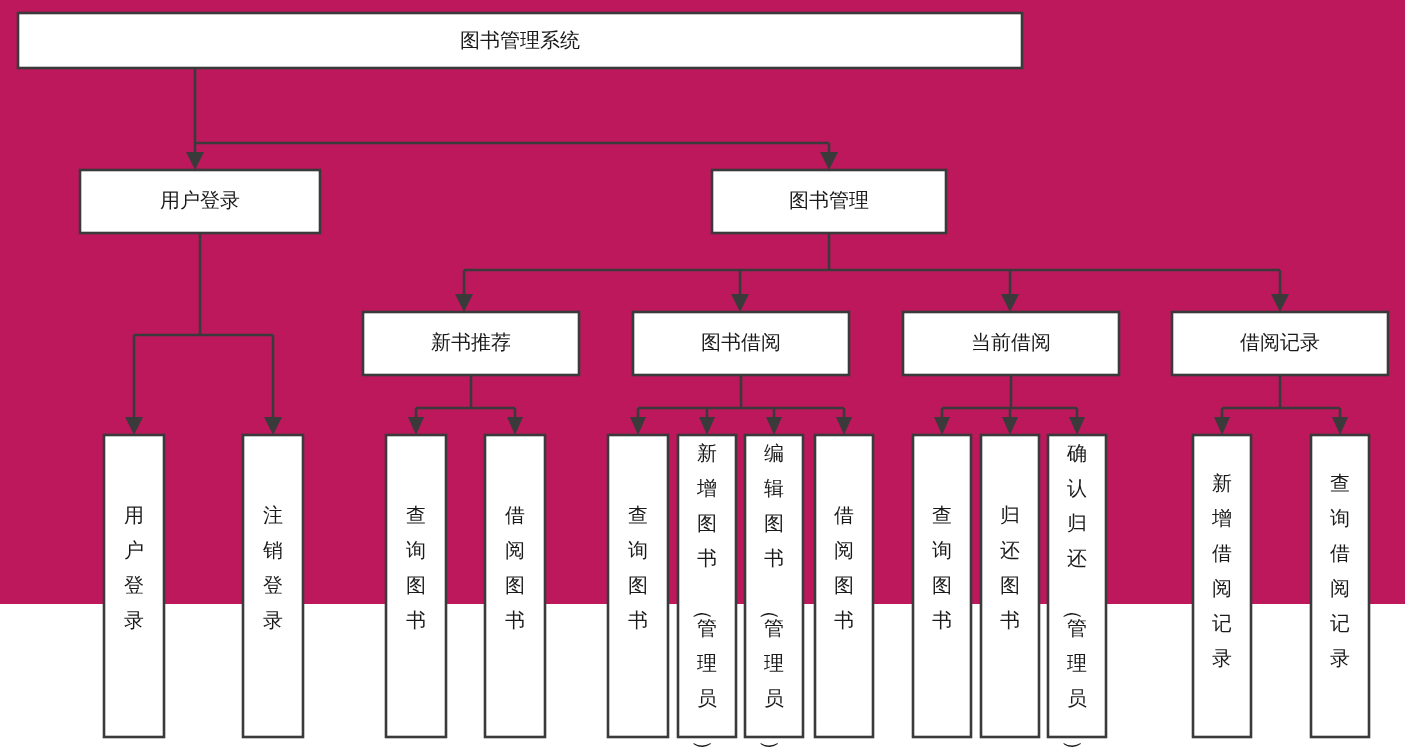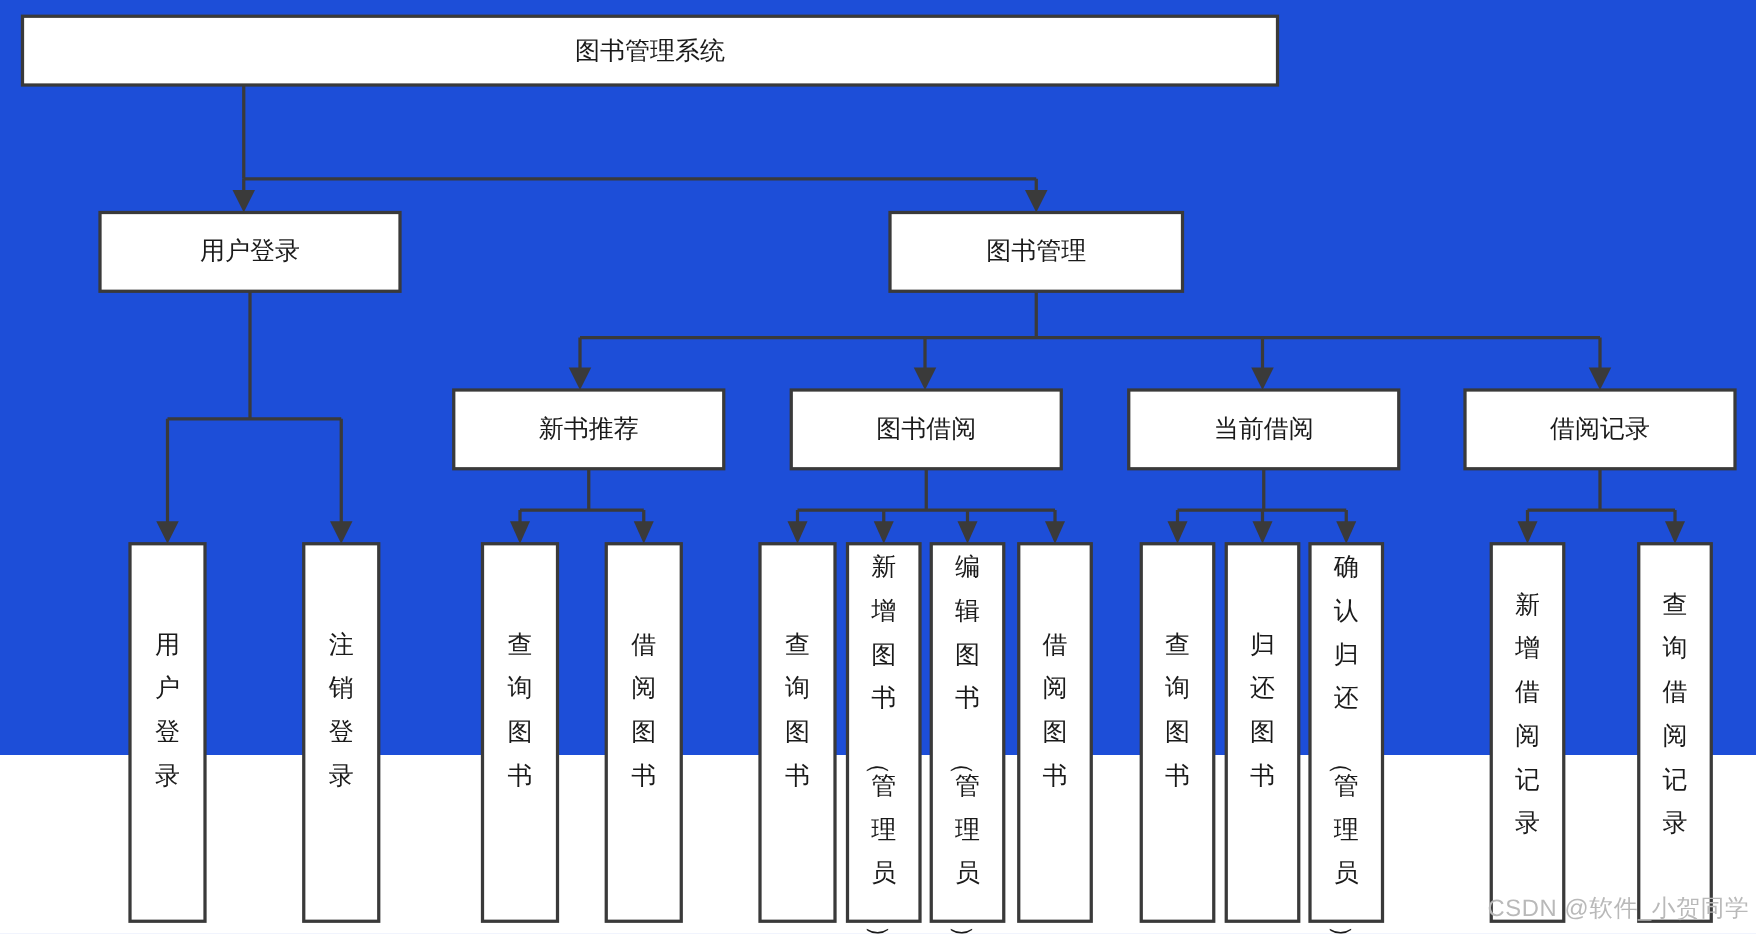"图书管理系统" #diagram-root { background: #1d4ed8 -> #be185d }
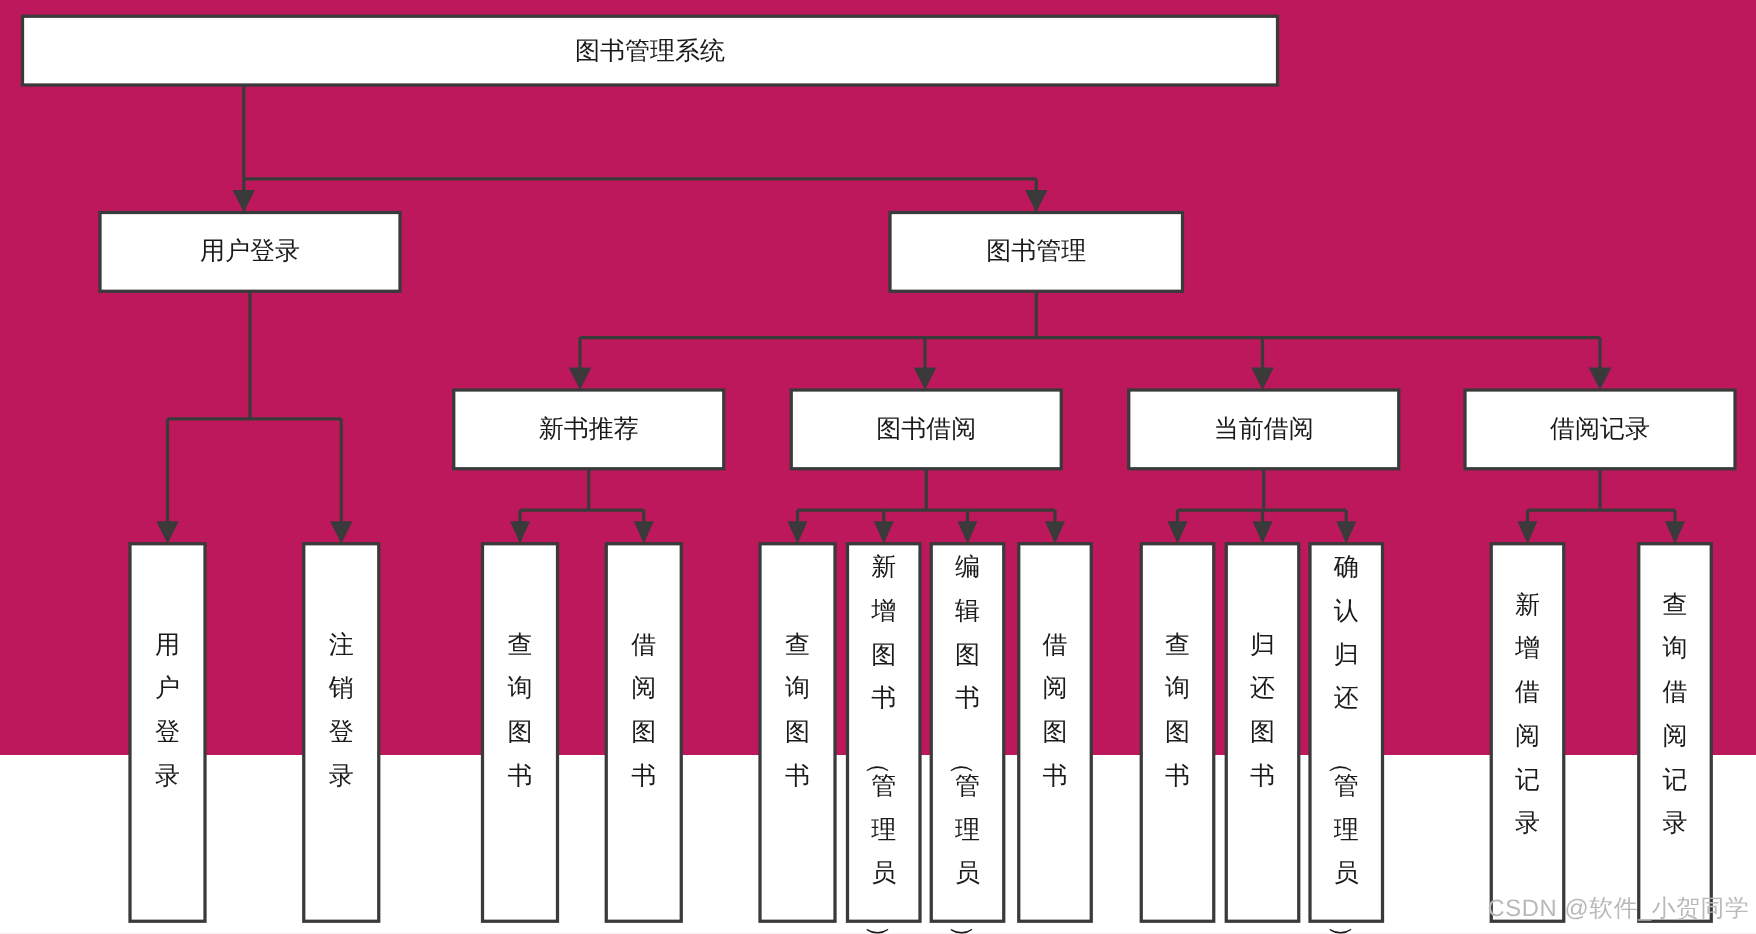"CSDN @软件_小贺同学" div.watermark-text { html: <div>CSDN @软件_小贺同学</div> -> none }
